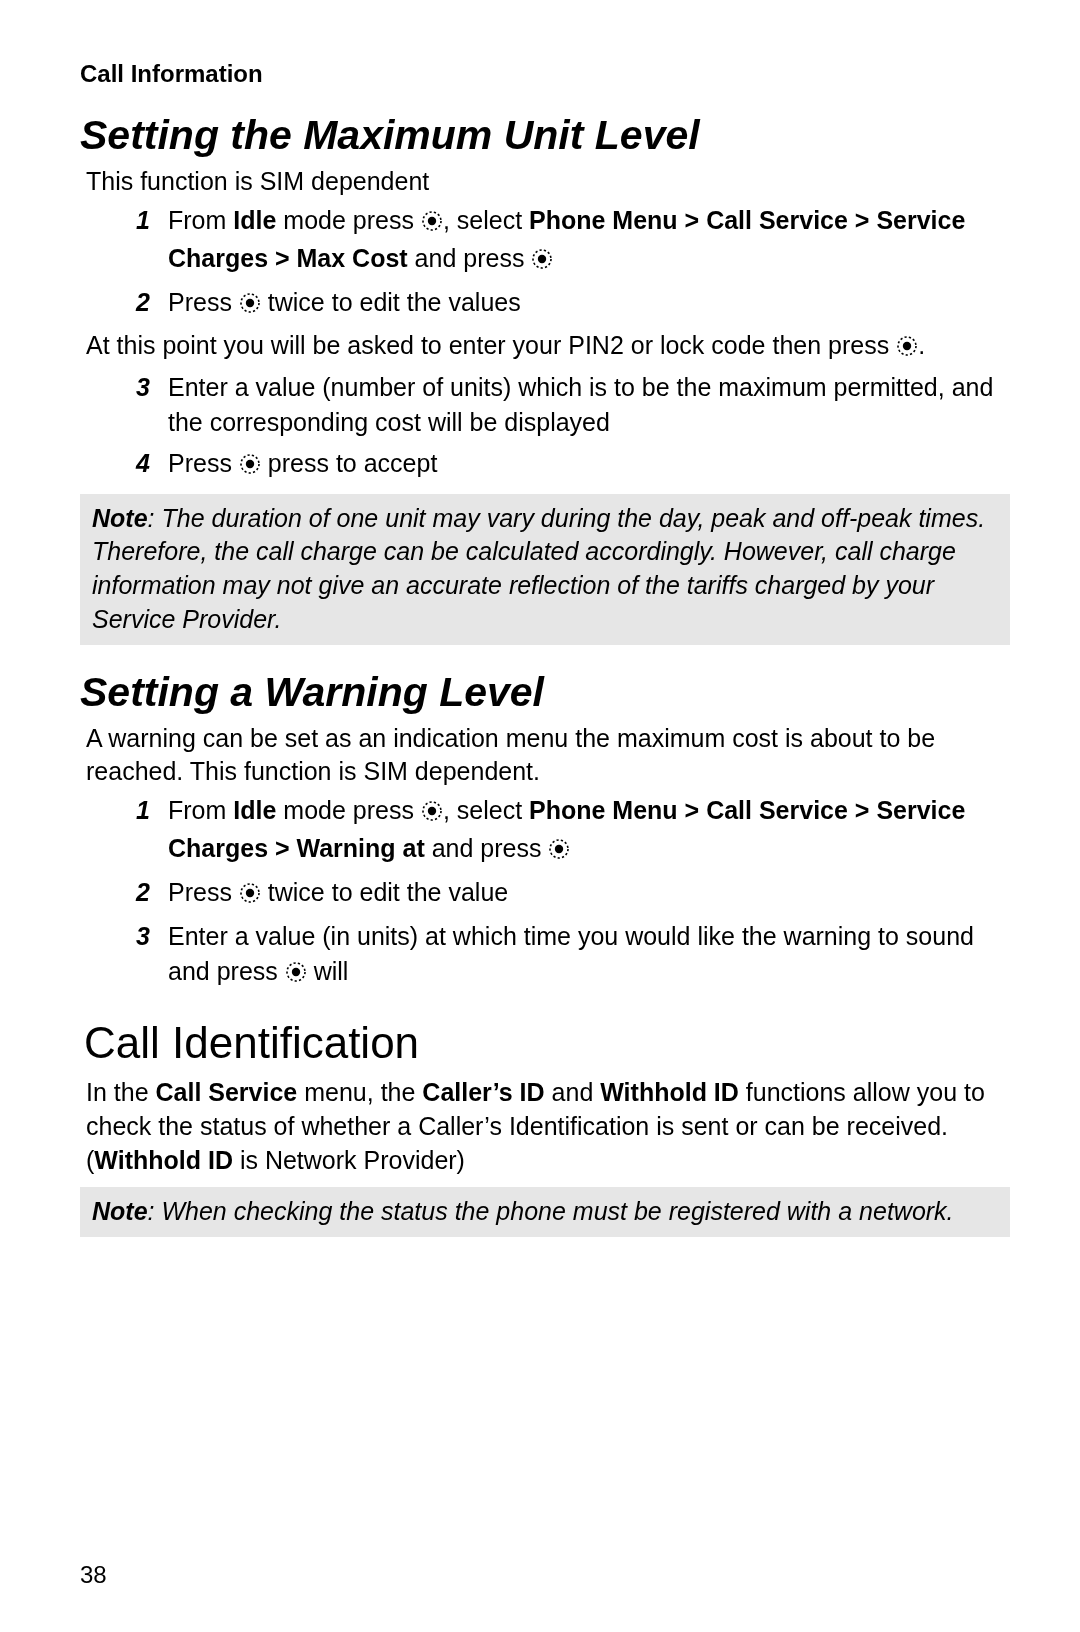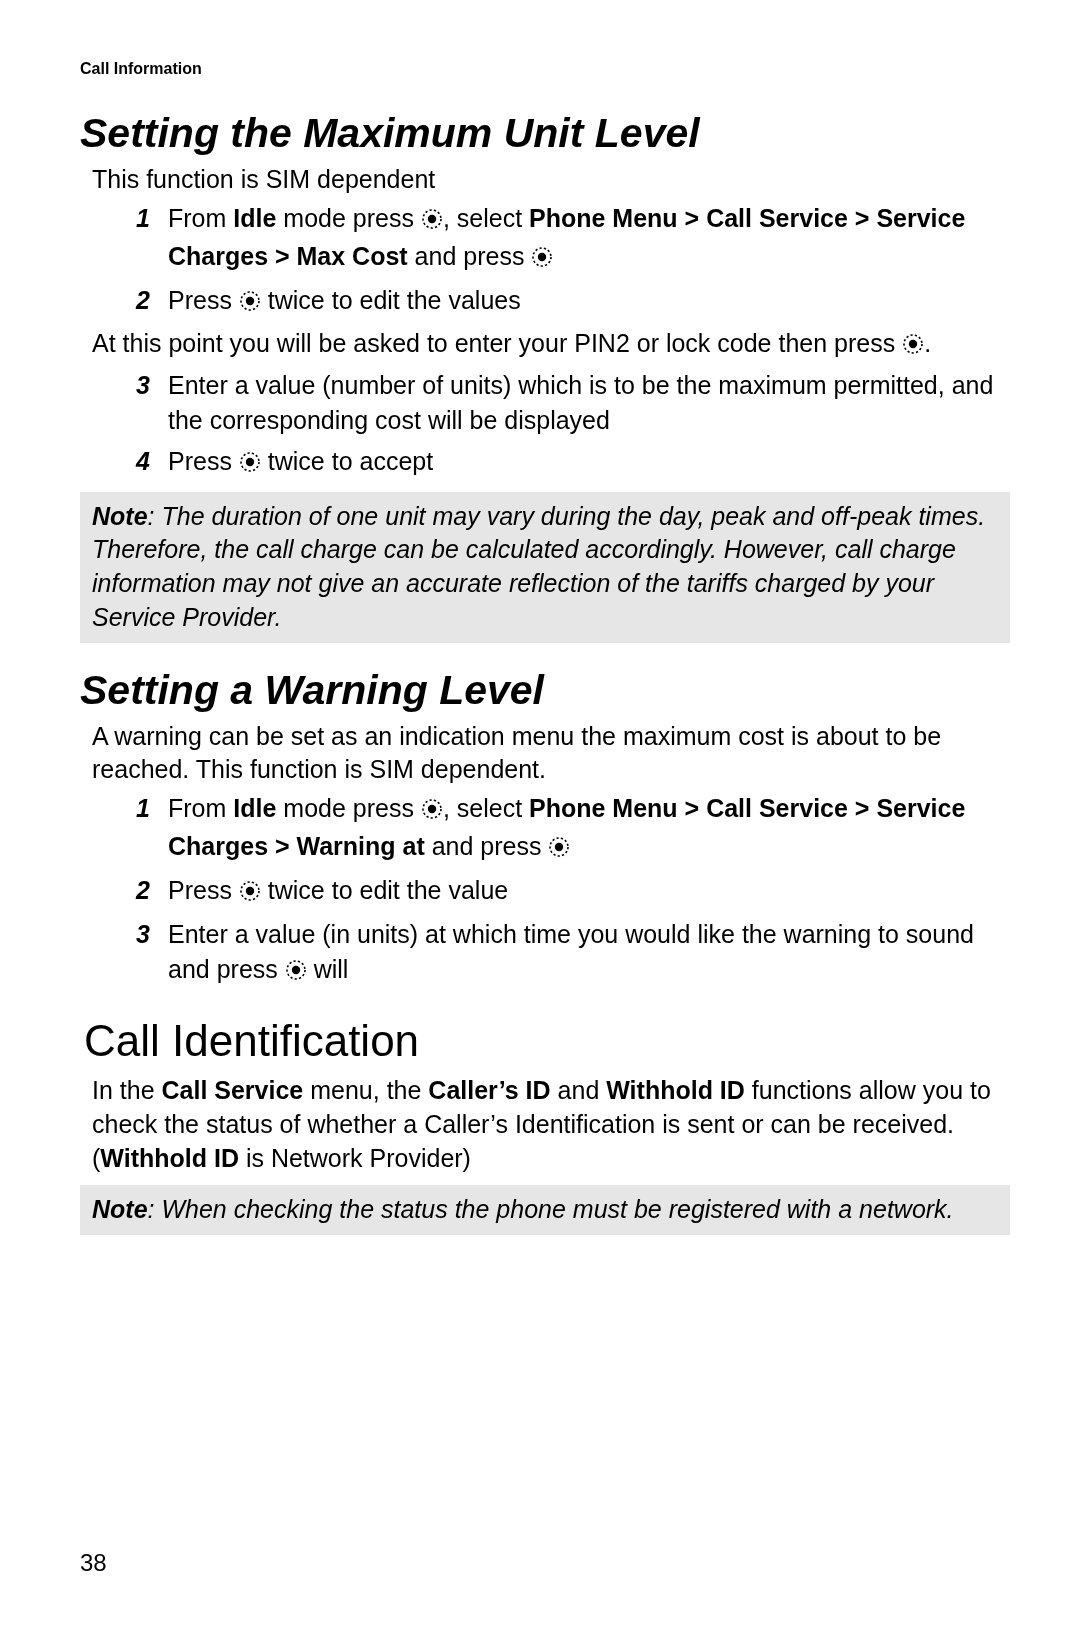"Call Information" .running-head { font-size: 16px -> 24px; margin-bottom: 32px -> 24px }
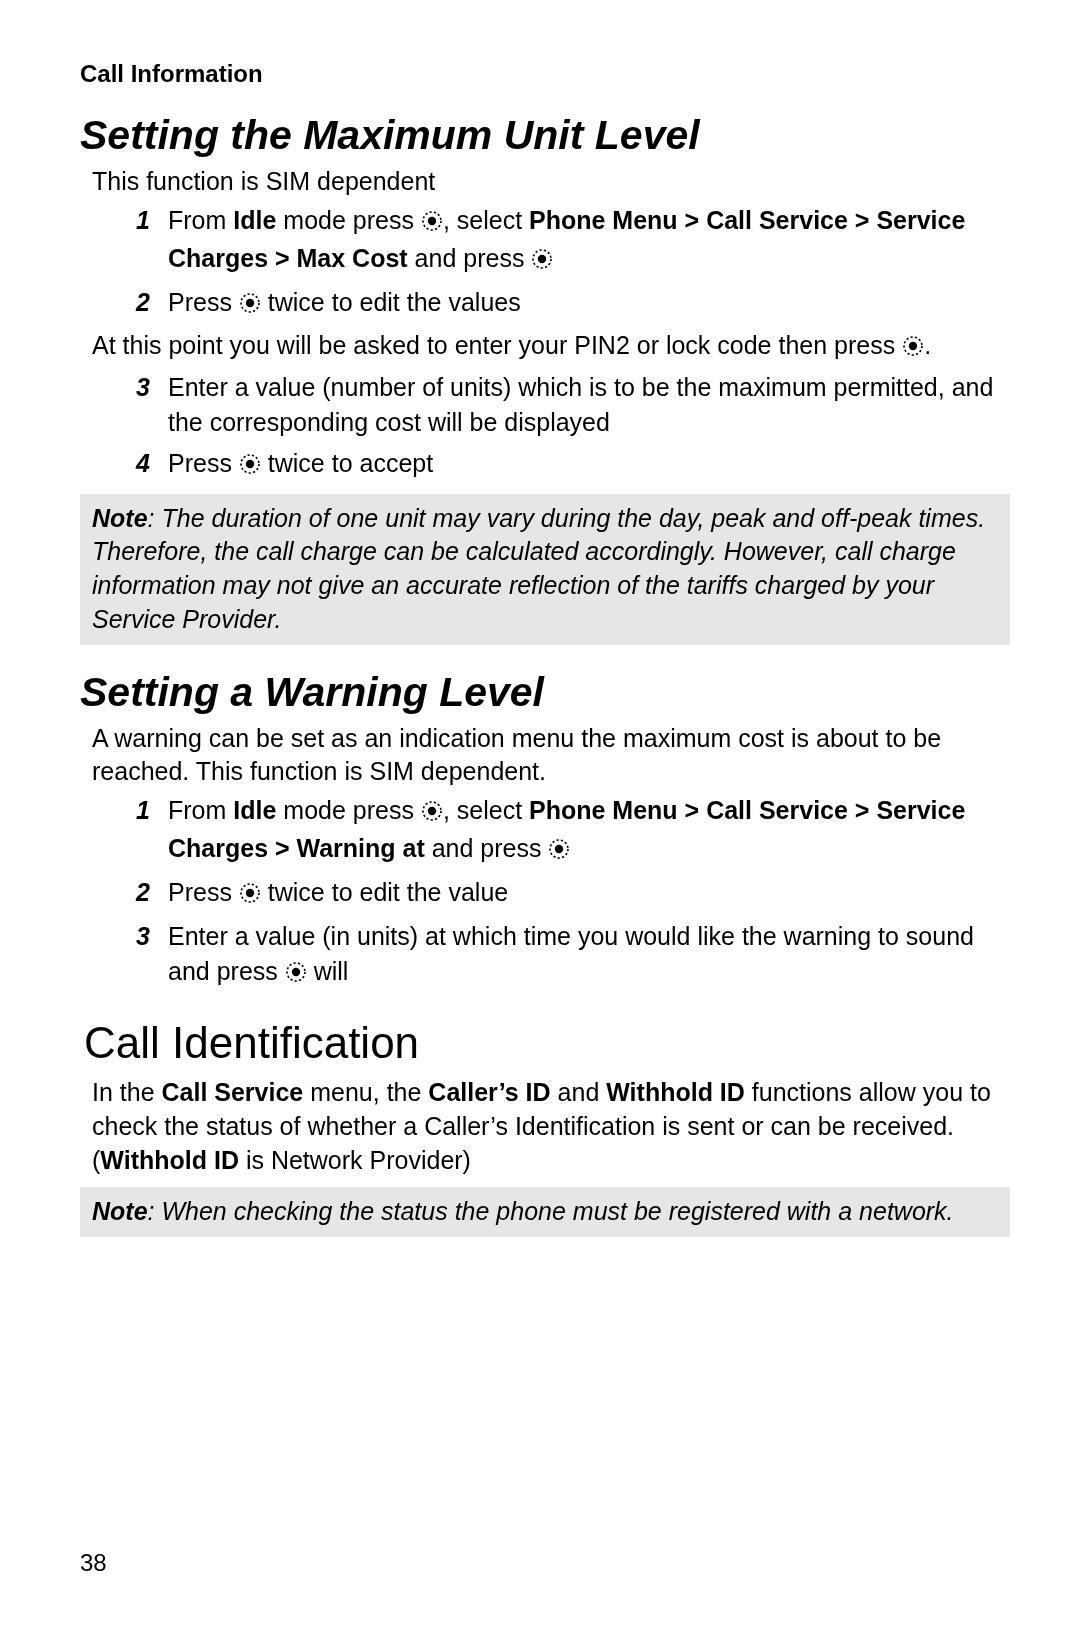"This function is SIM dependent" p.body { margin: 0 0 4px 12px -> 0 0 4px 6px }
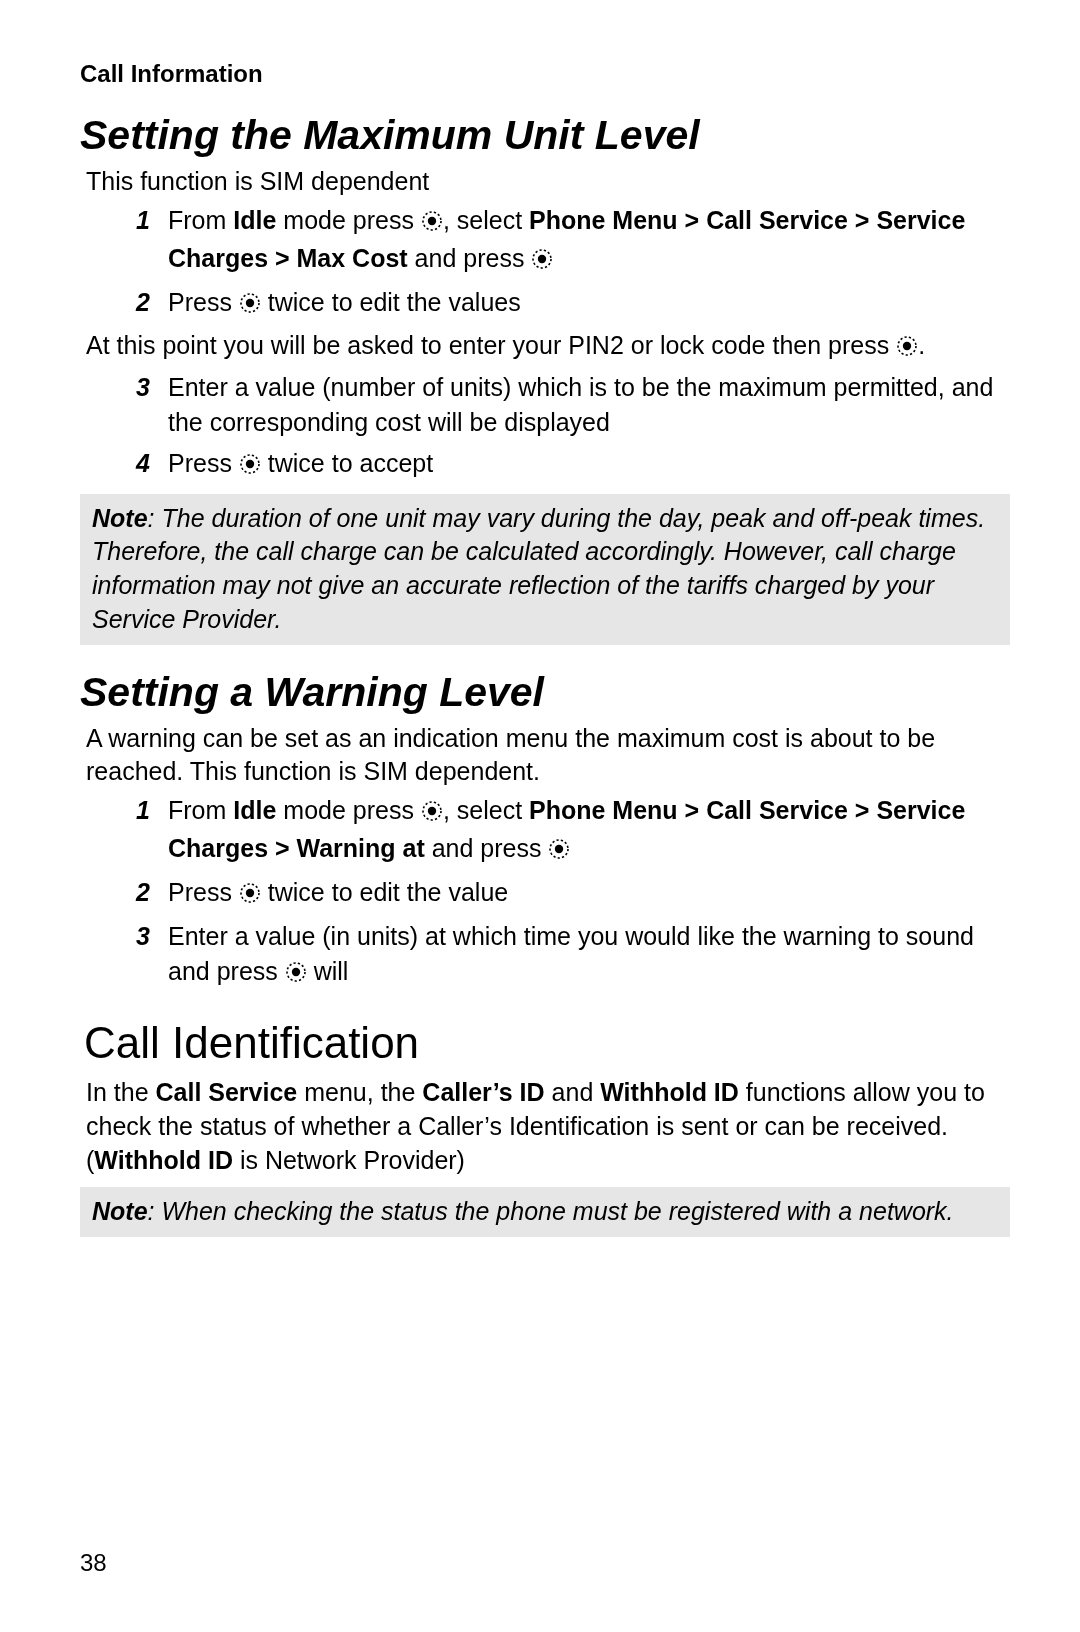"twice to accept" span { text: twice -> press }
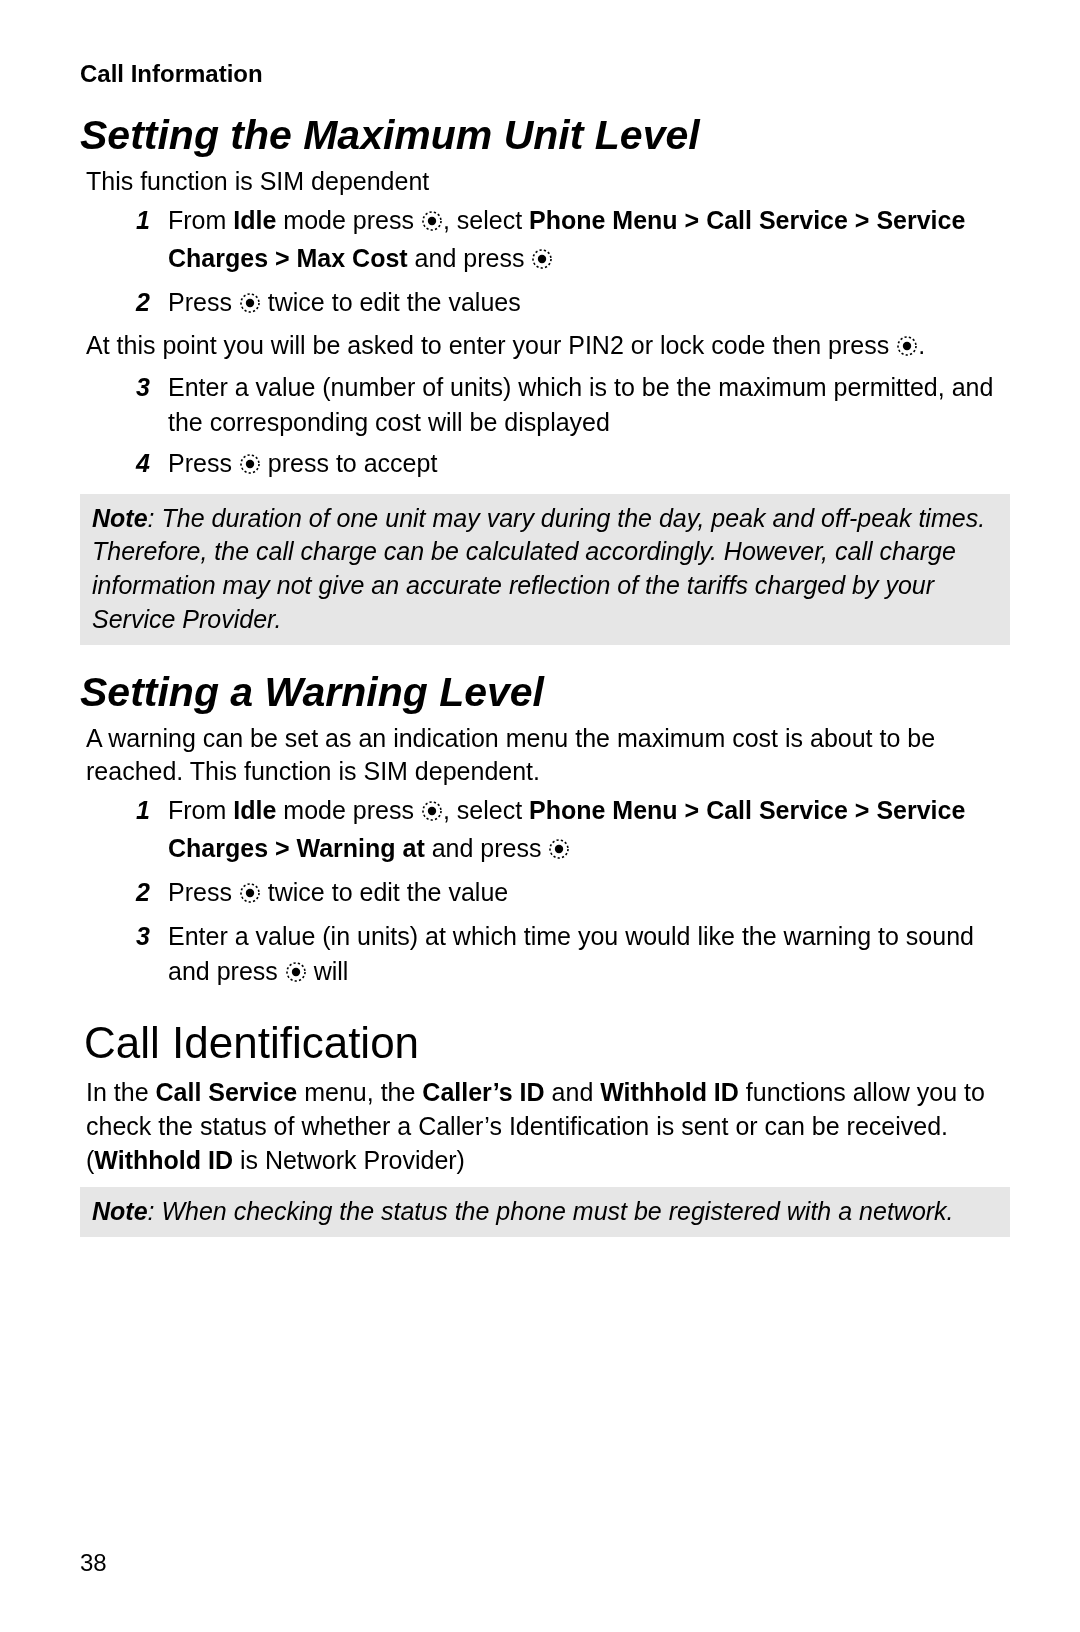"38" .page-num { bottom: 55px -> 43px }
